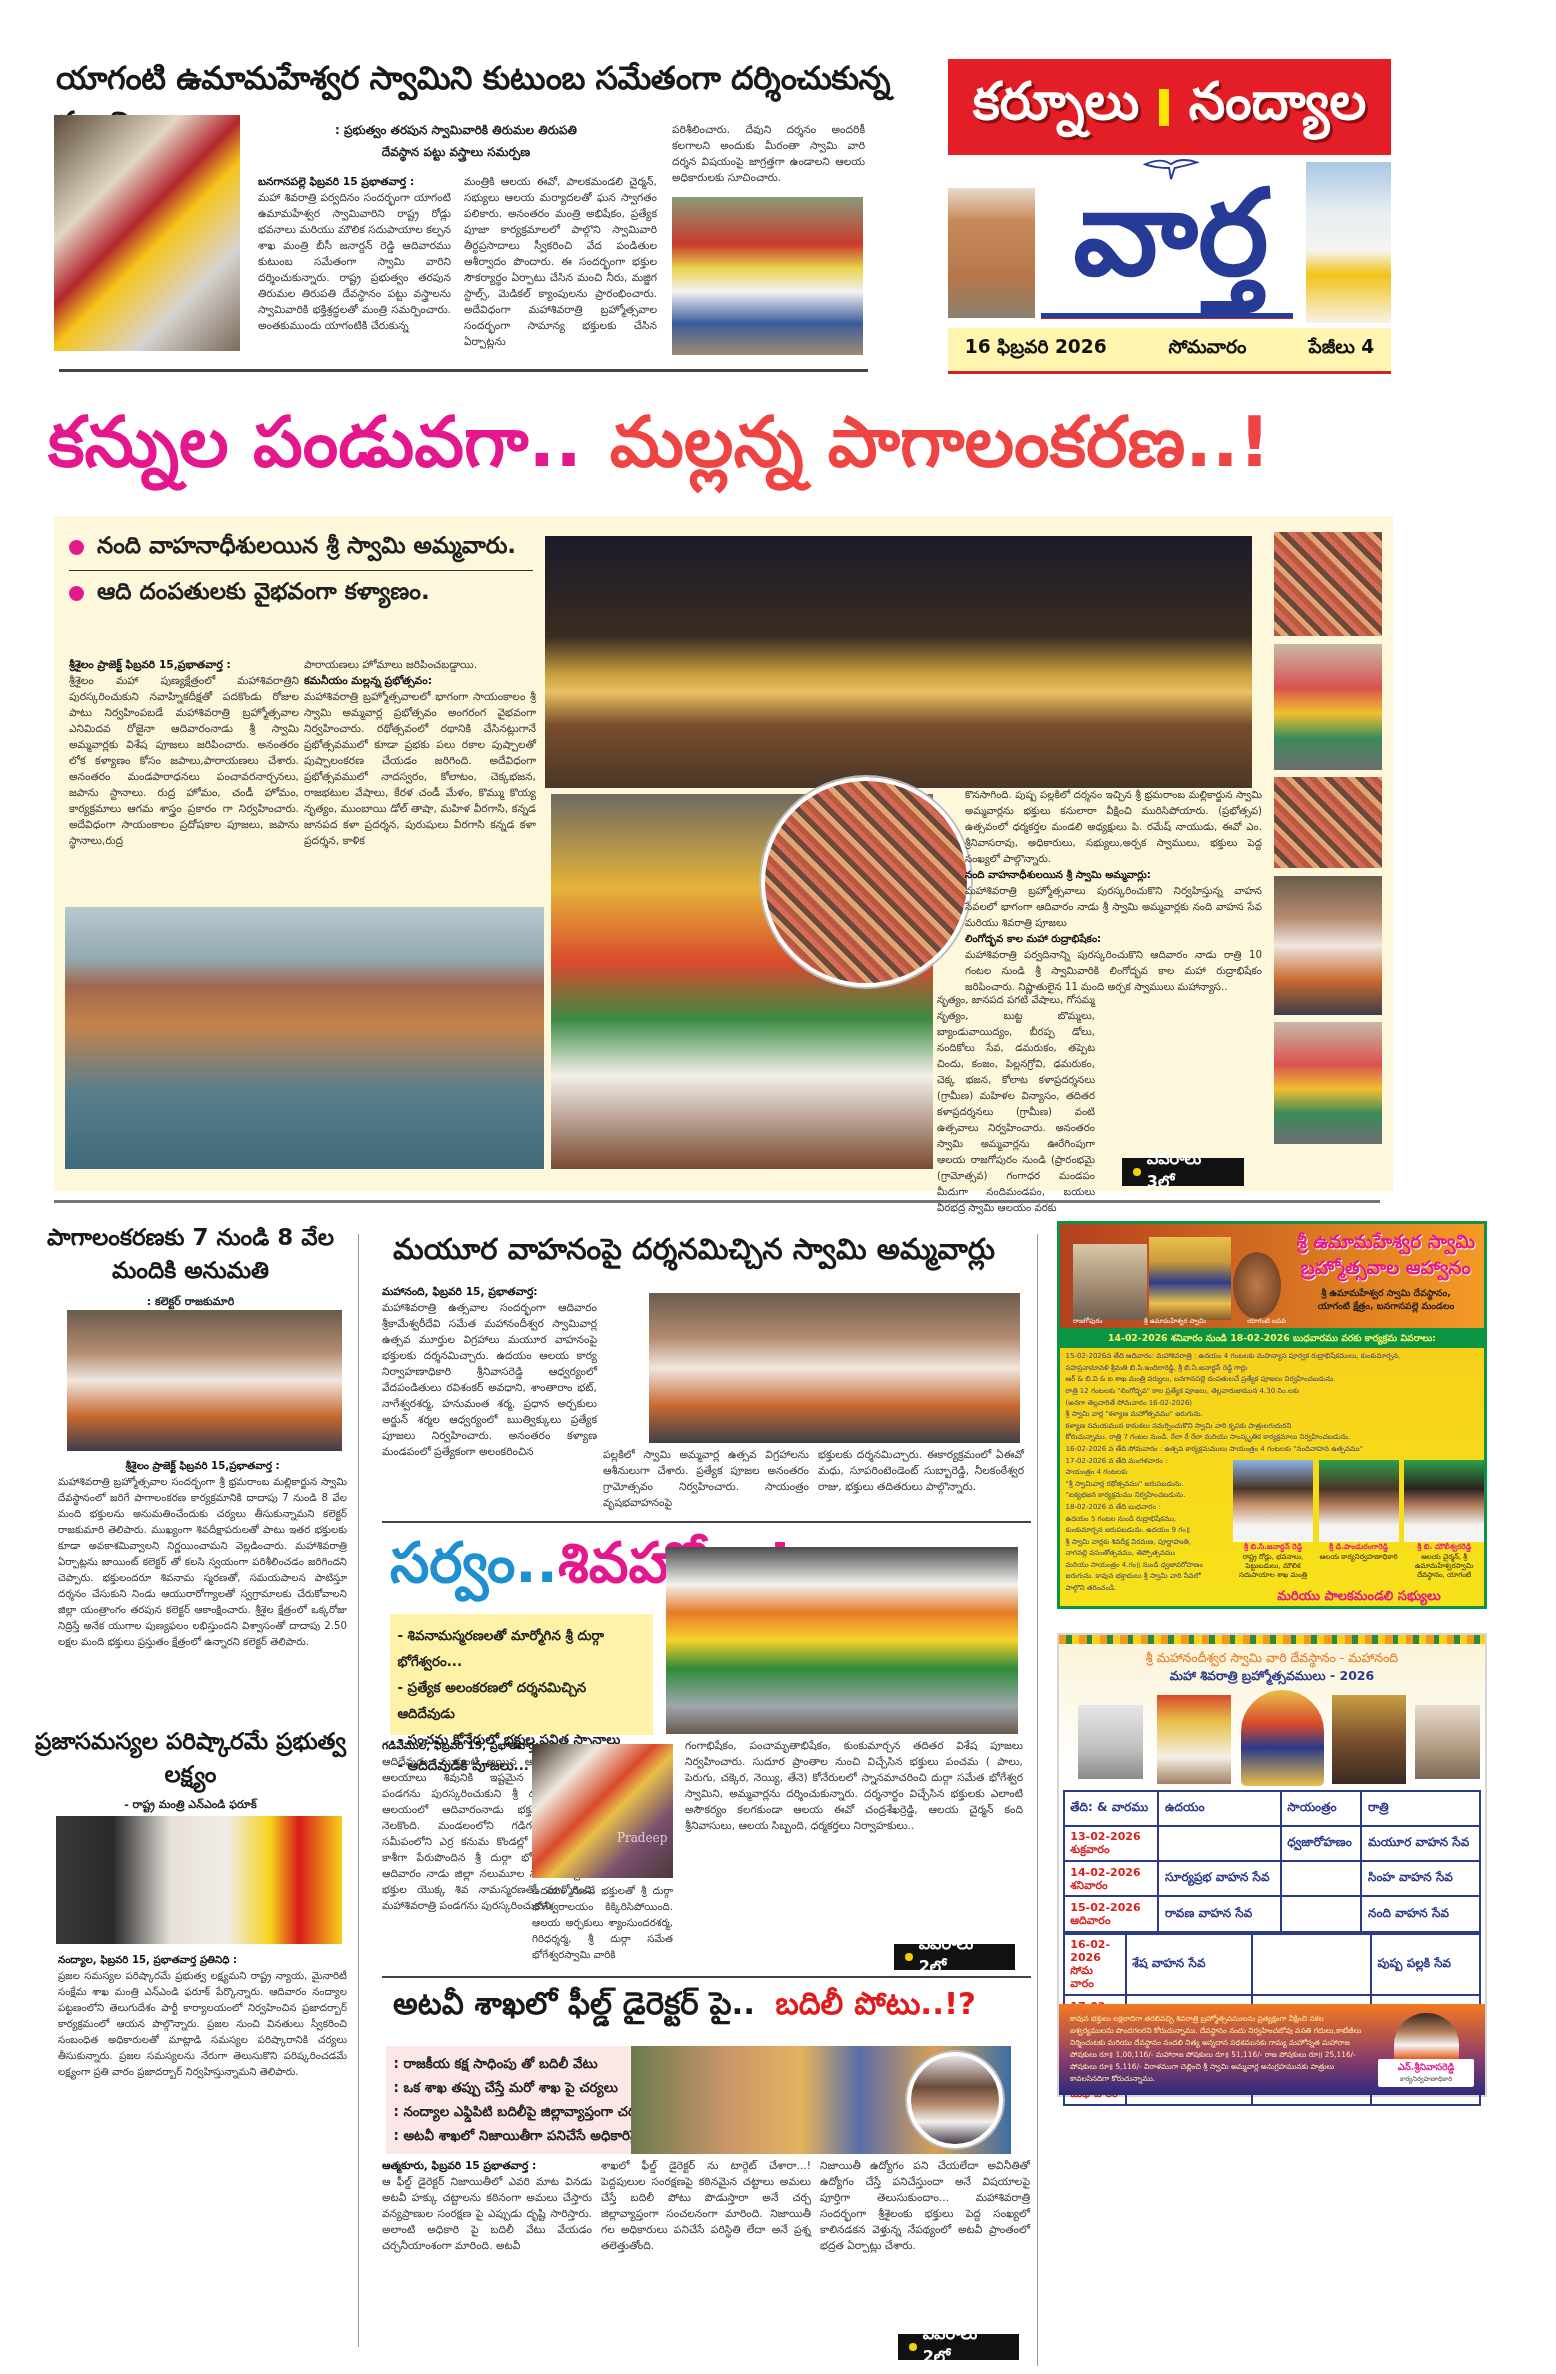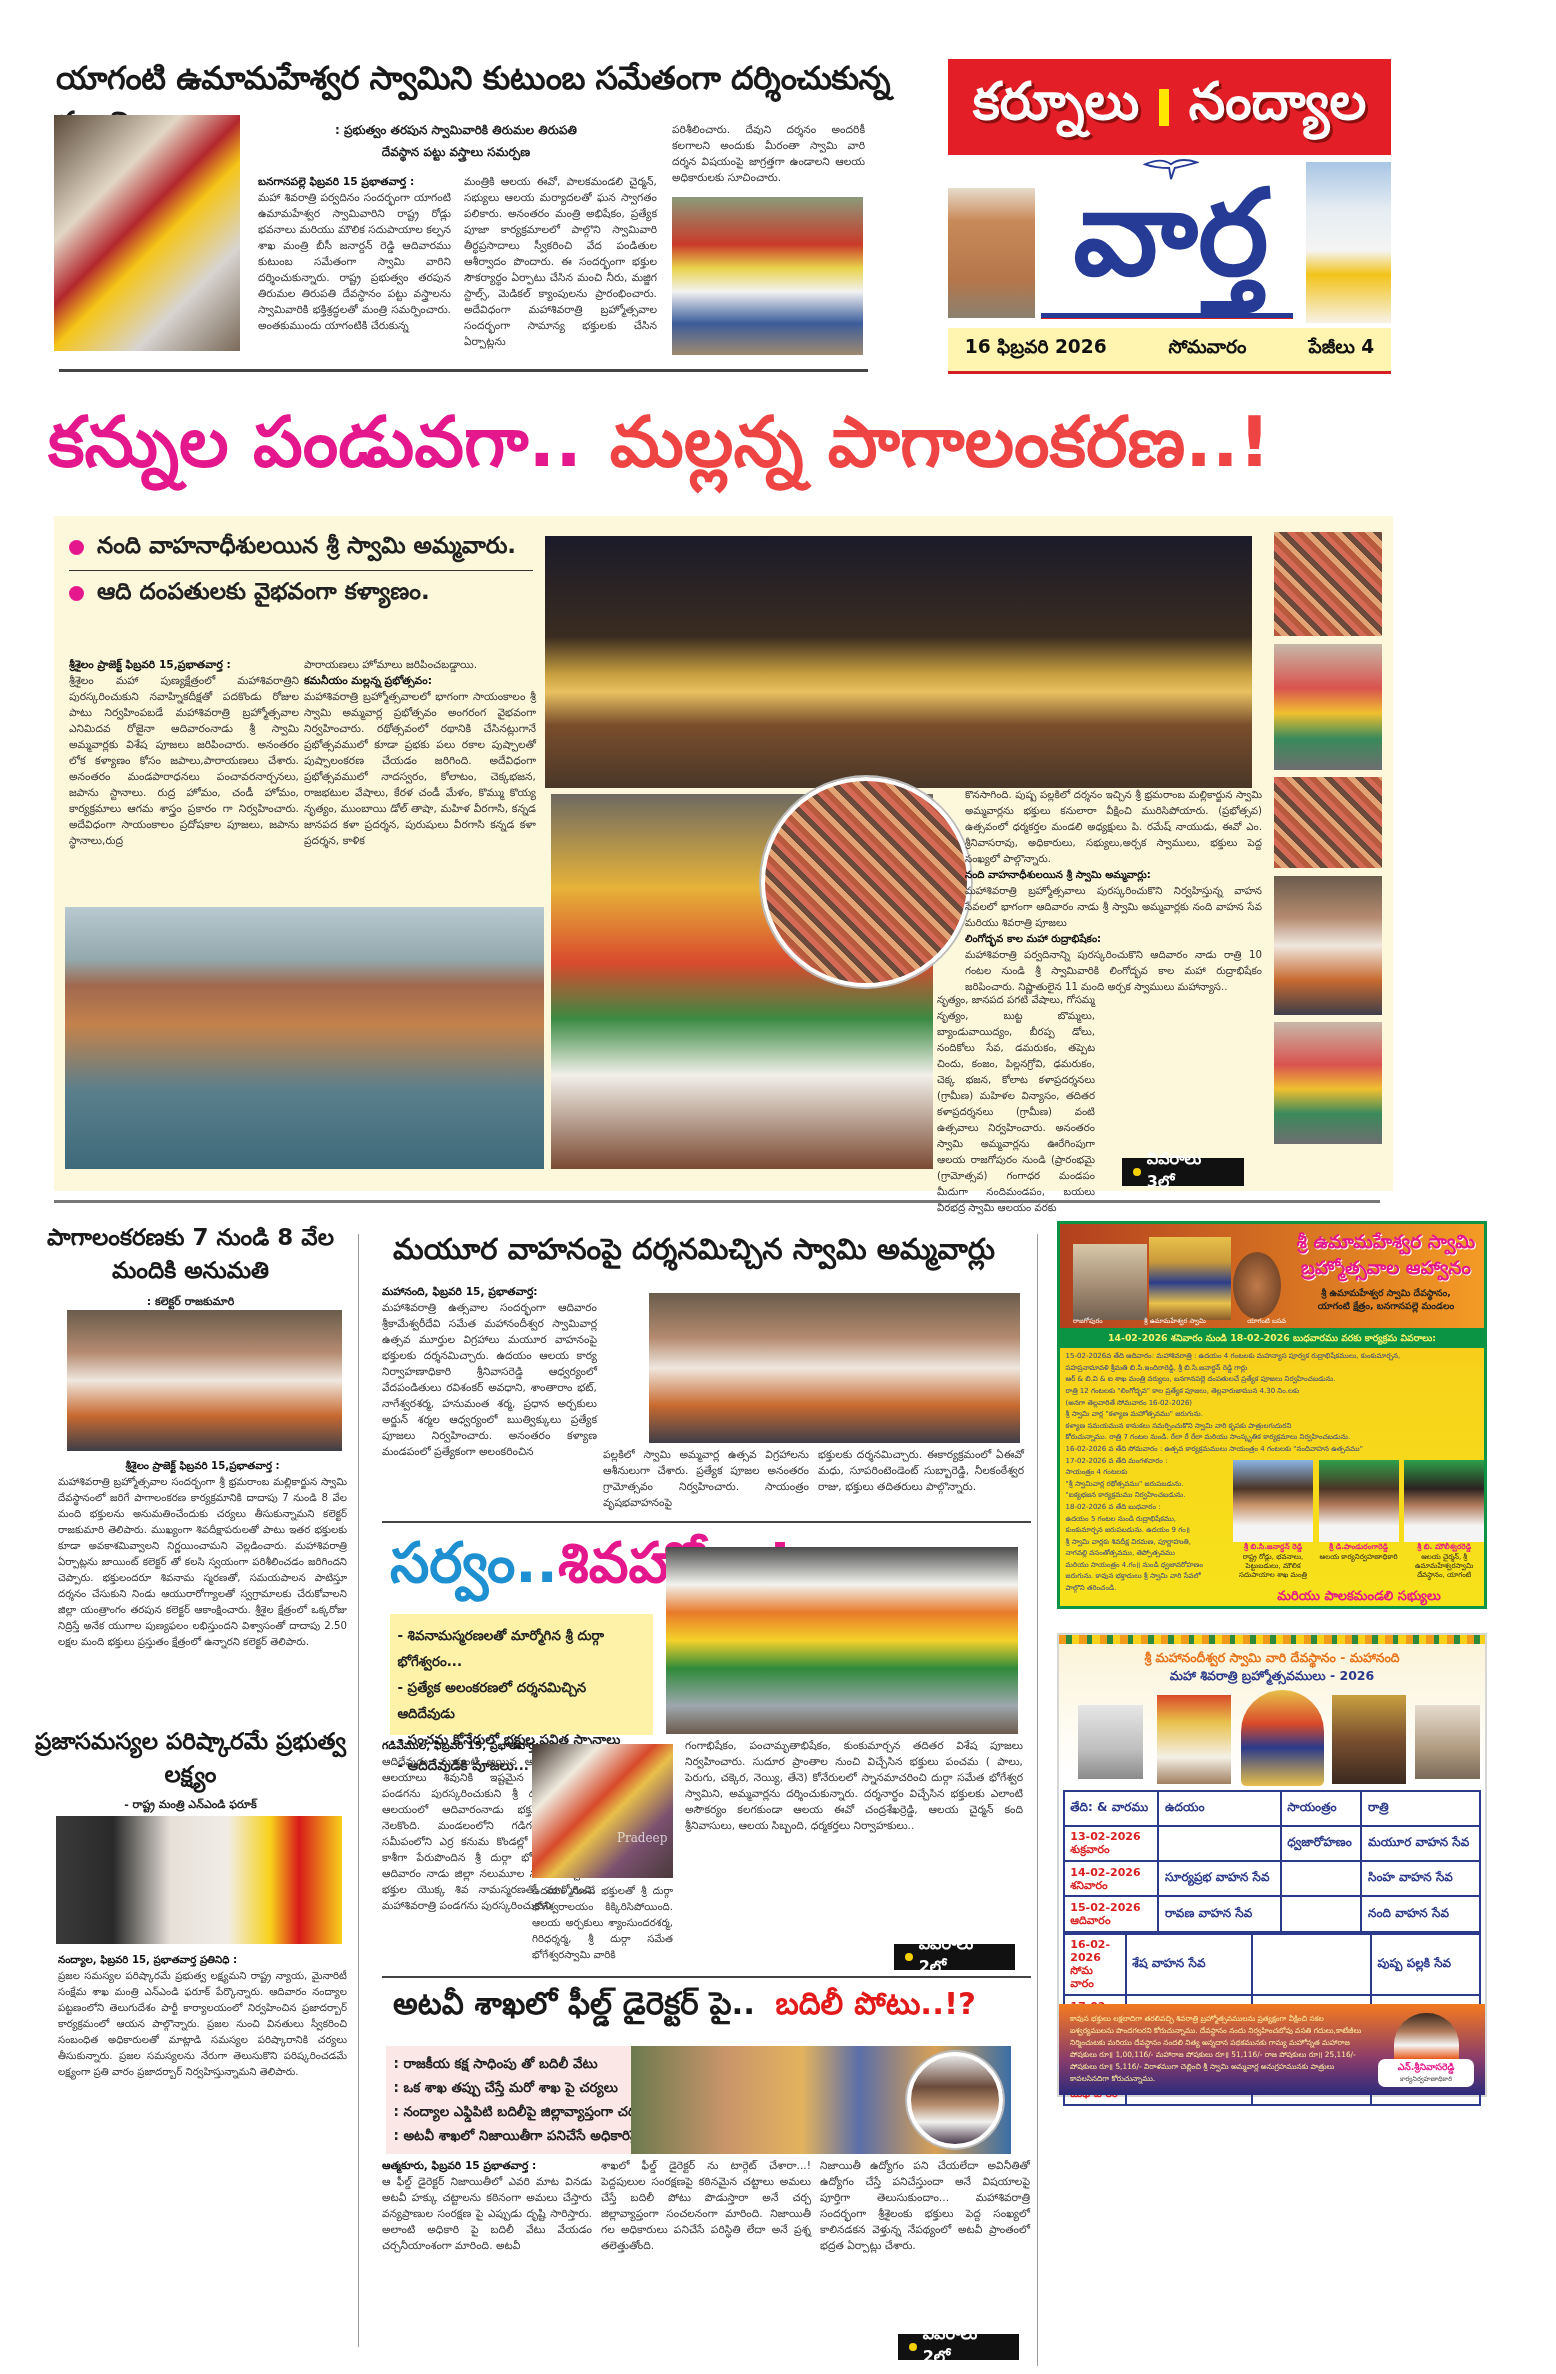"శ్రీ మహానందీశ్వర స్వామి వారి దేవస్థానం" div { font-weight: bold -> normal }
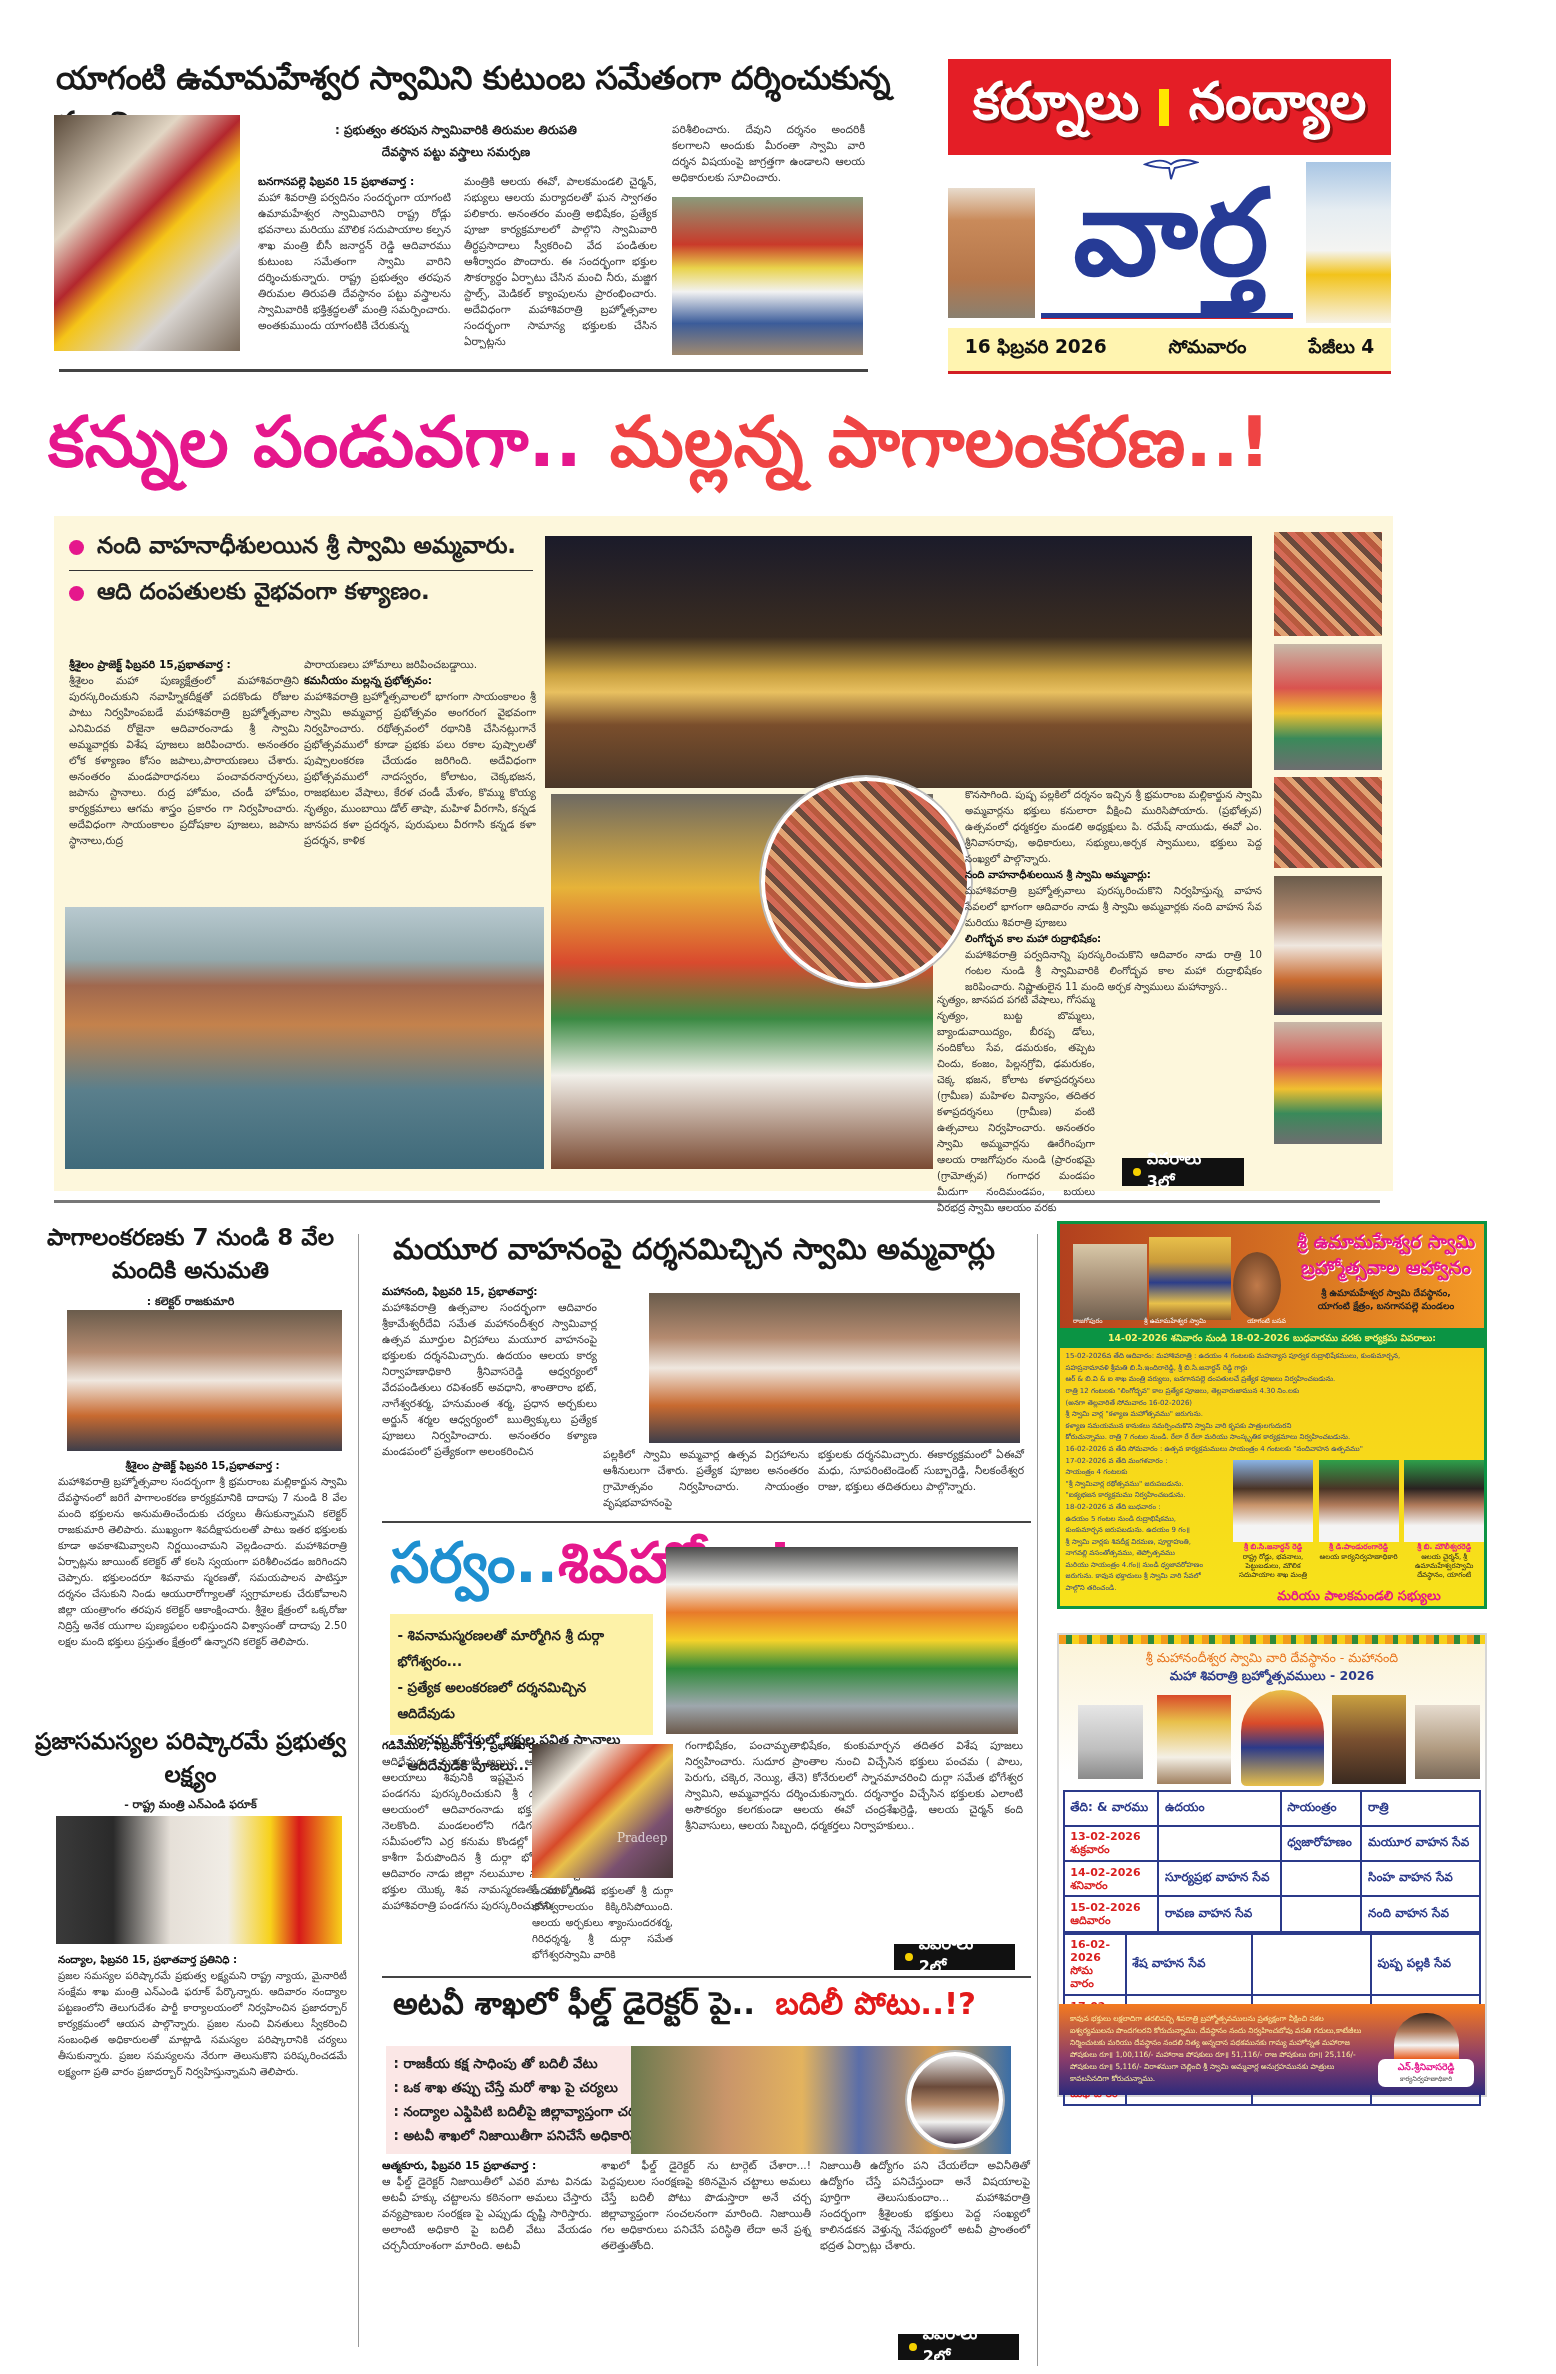"ఎన్.శ్రీనివాసరెడ్డి" div { border-radius: 7px -> 2px }
